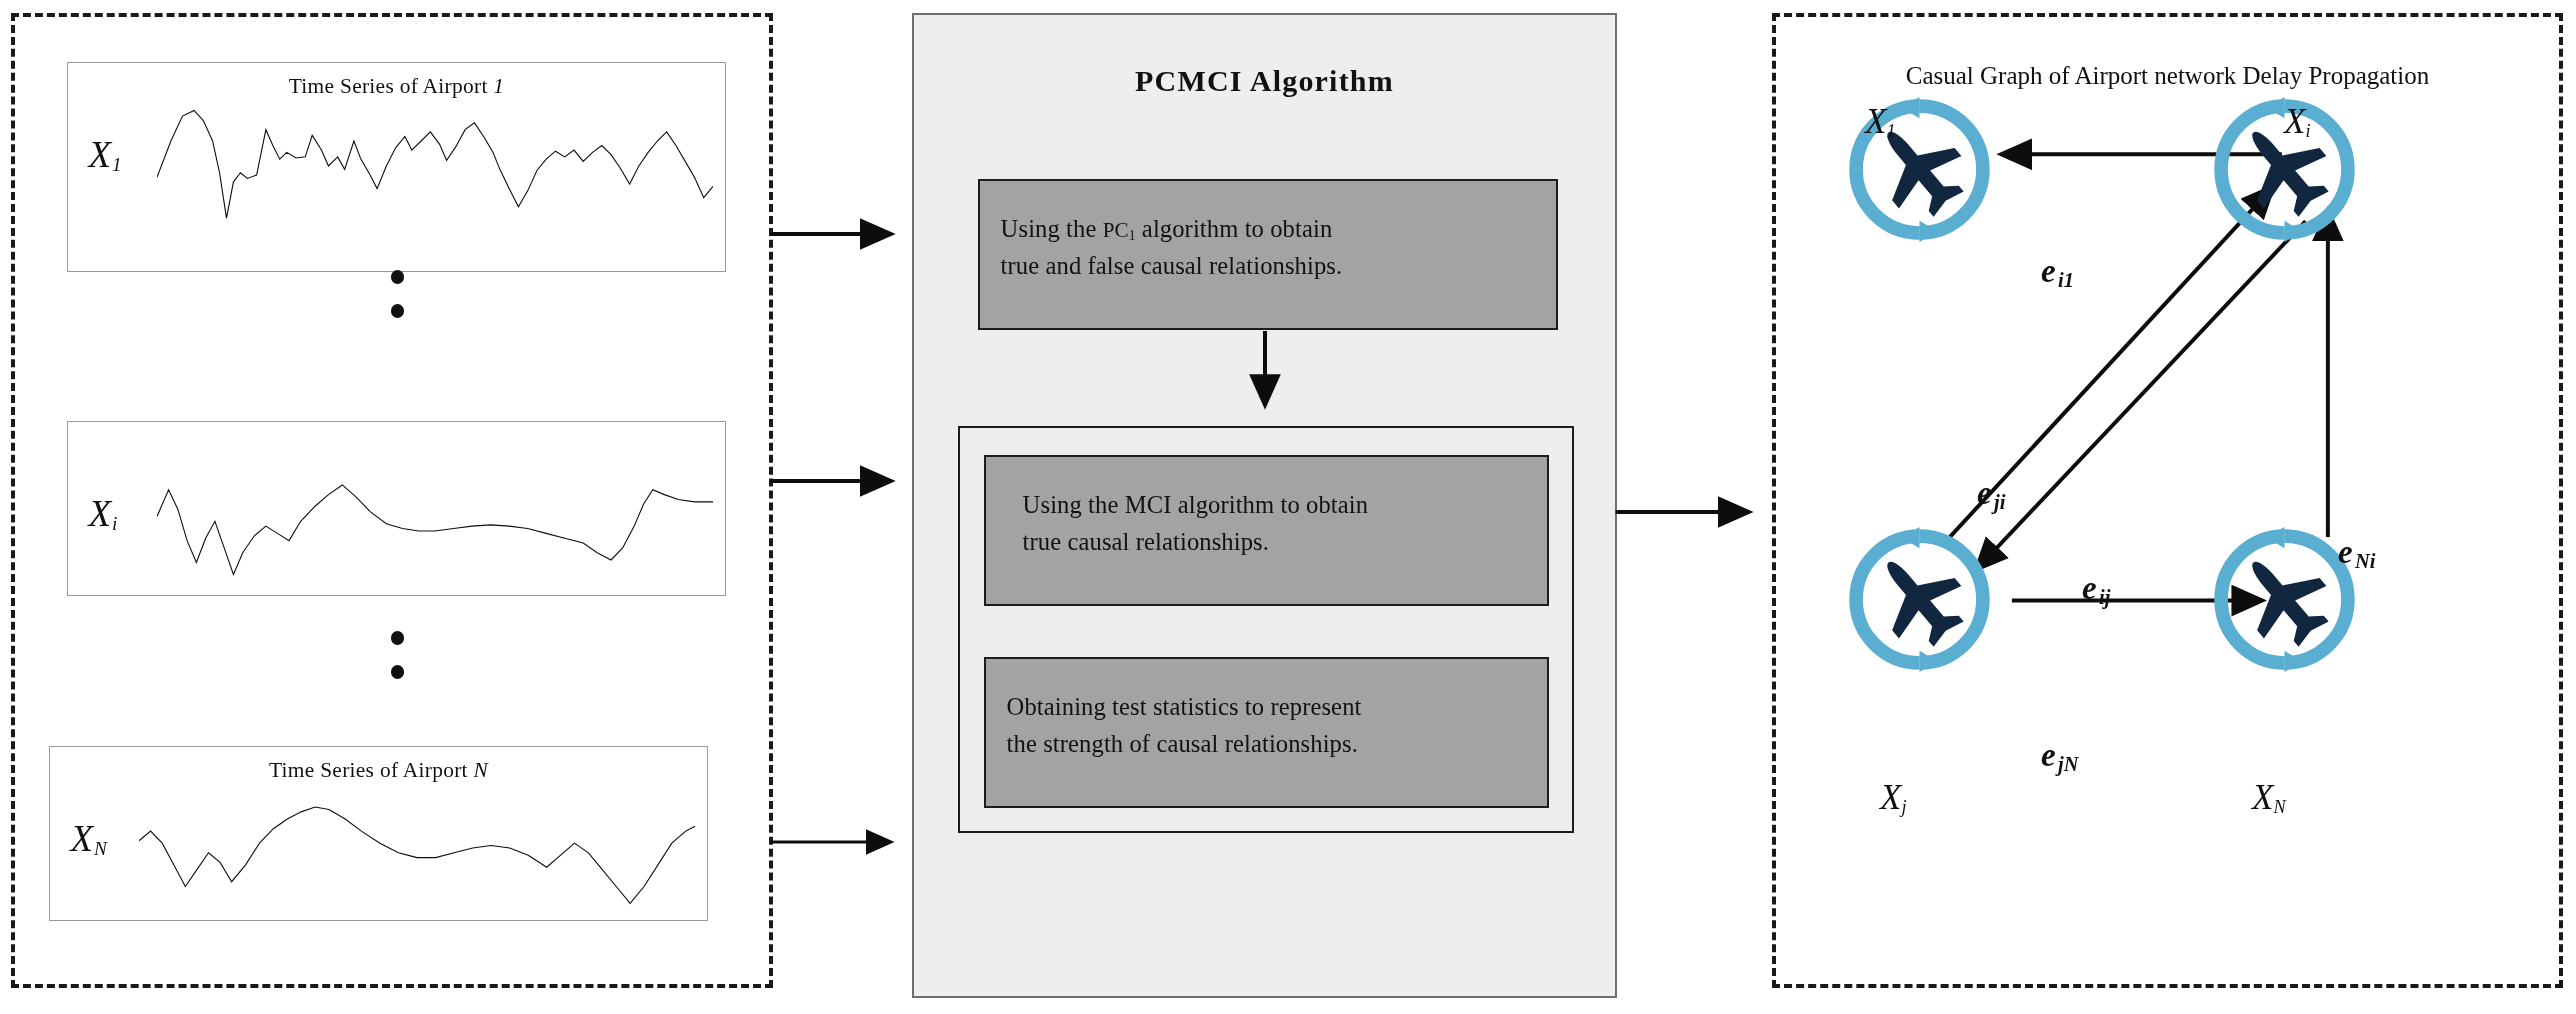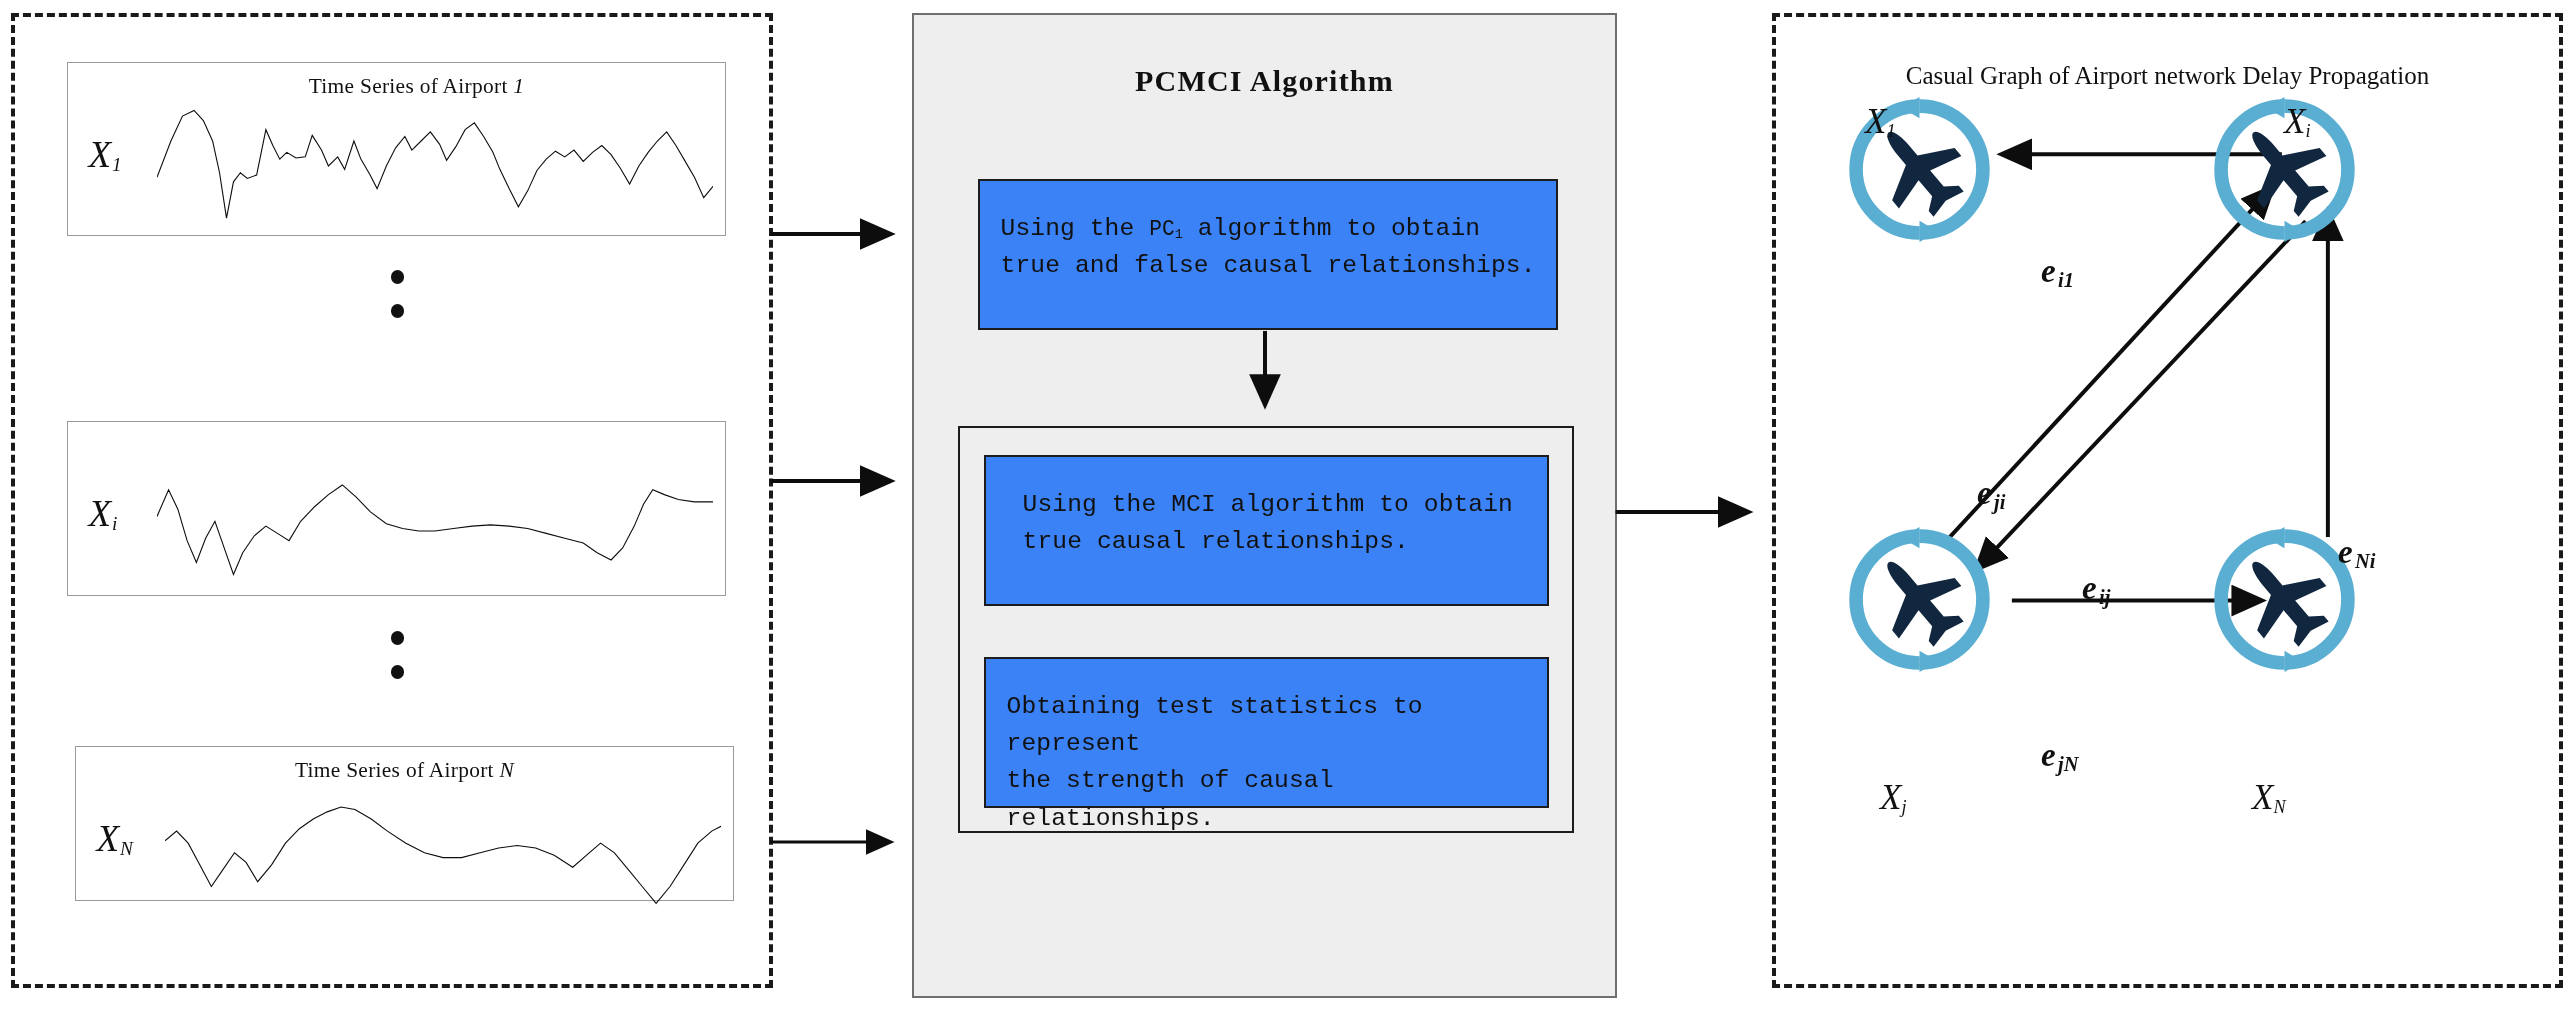"Time Series of Airport 1" div.solid-box { height: 174px -> 210px; padding-left: 20px -> none }
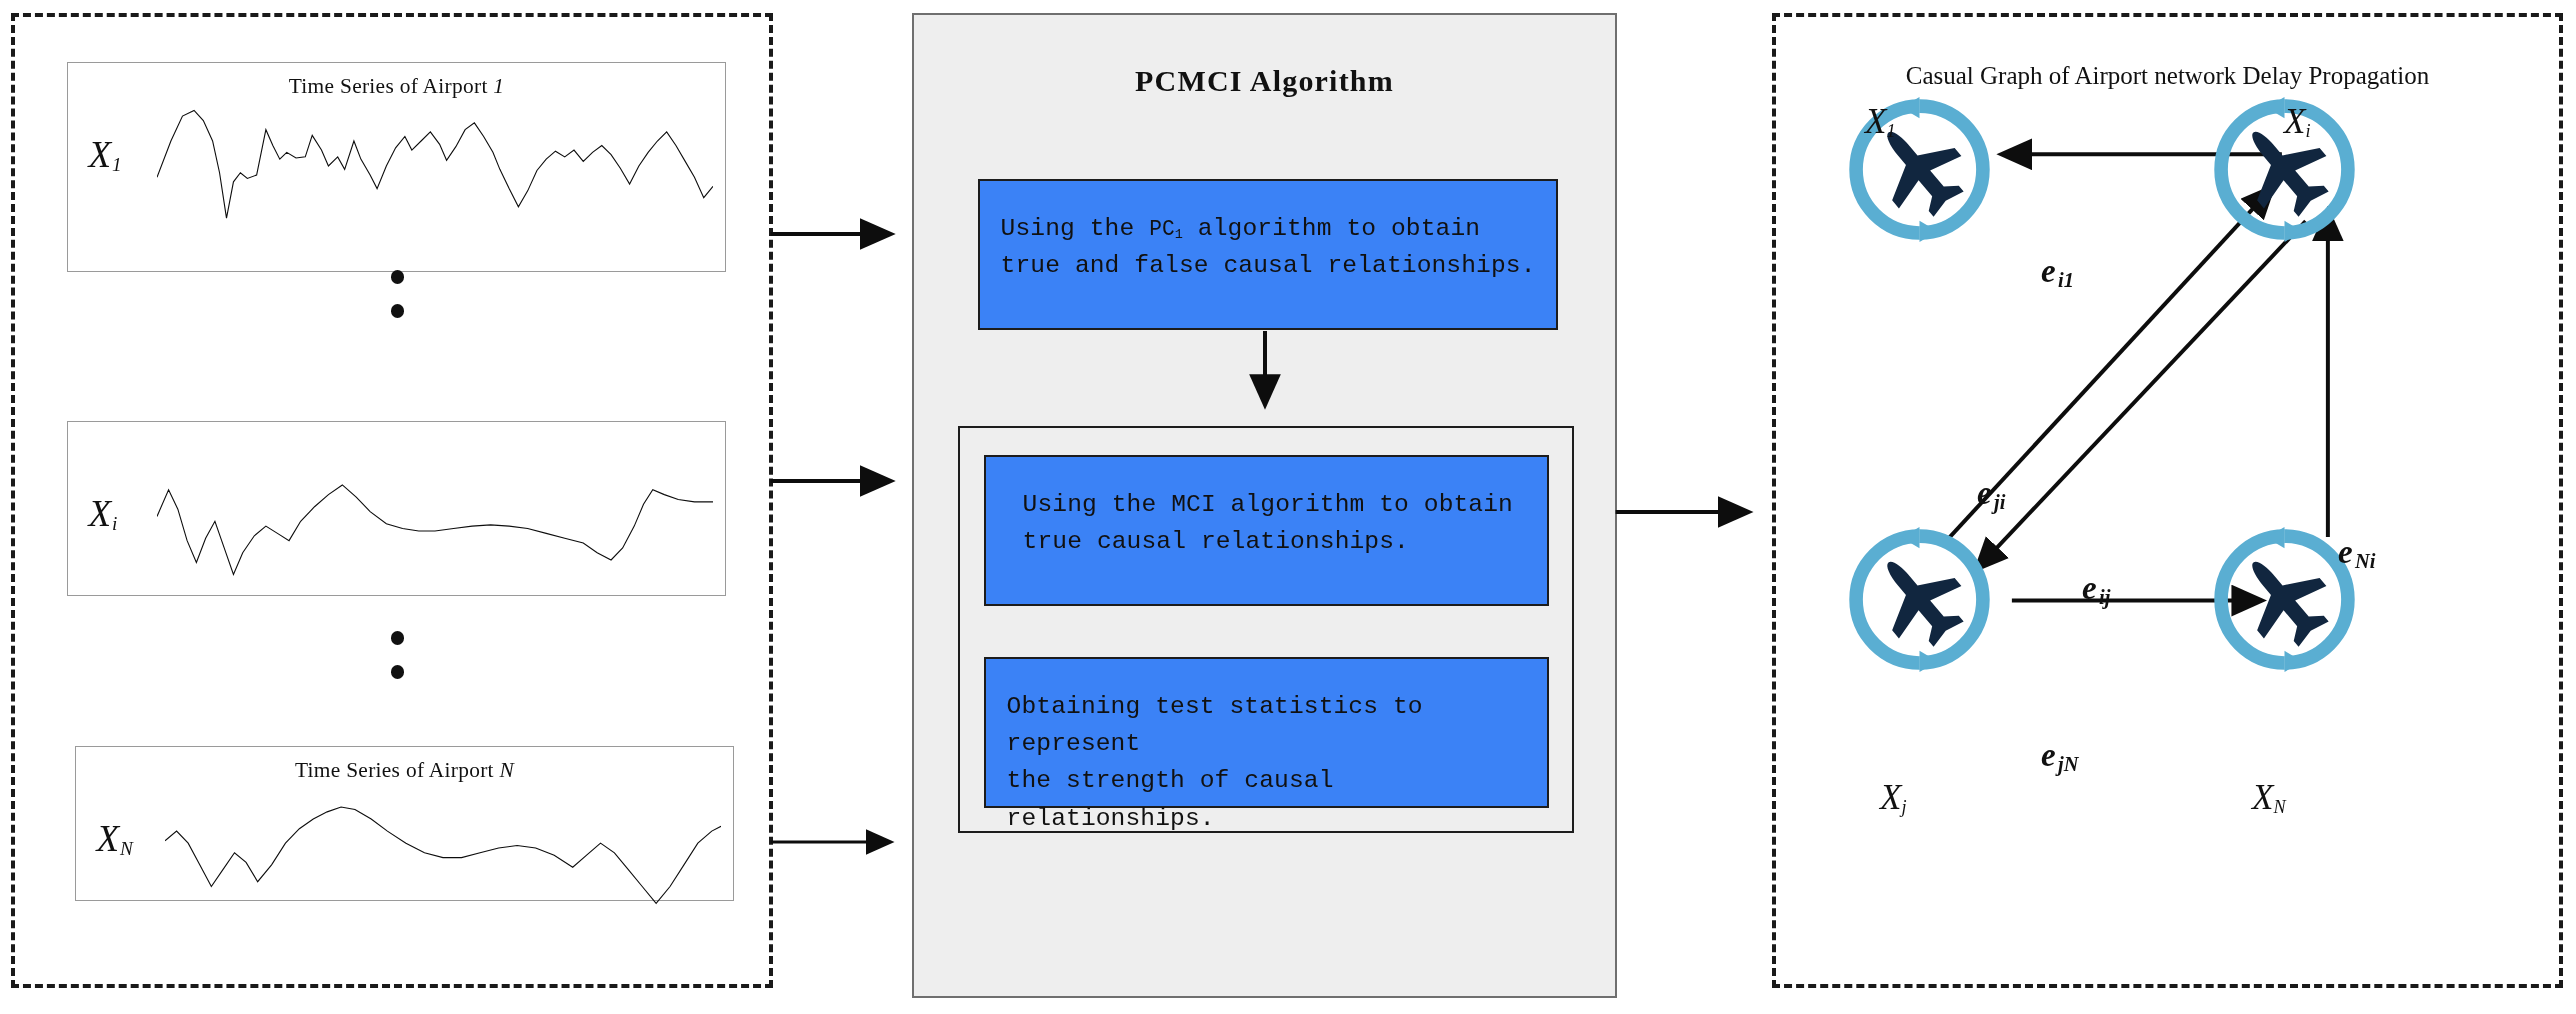"Using the PC1 algorithm to" .inner-box { background: #3b82f6 -> #a3a3a3; font-family: Liberation Mono, monospace -> none }
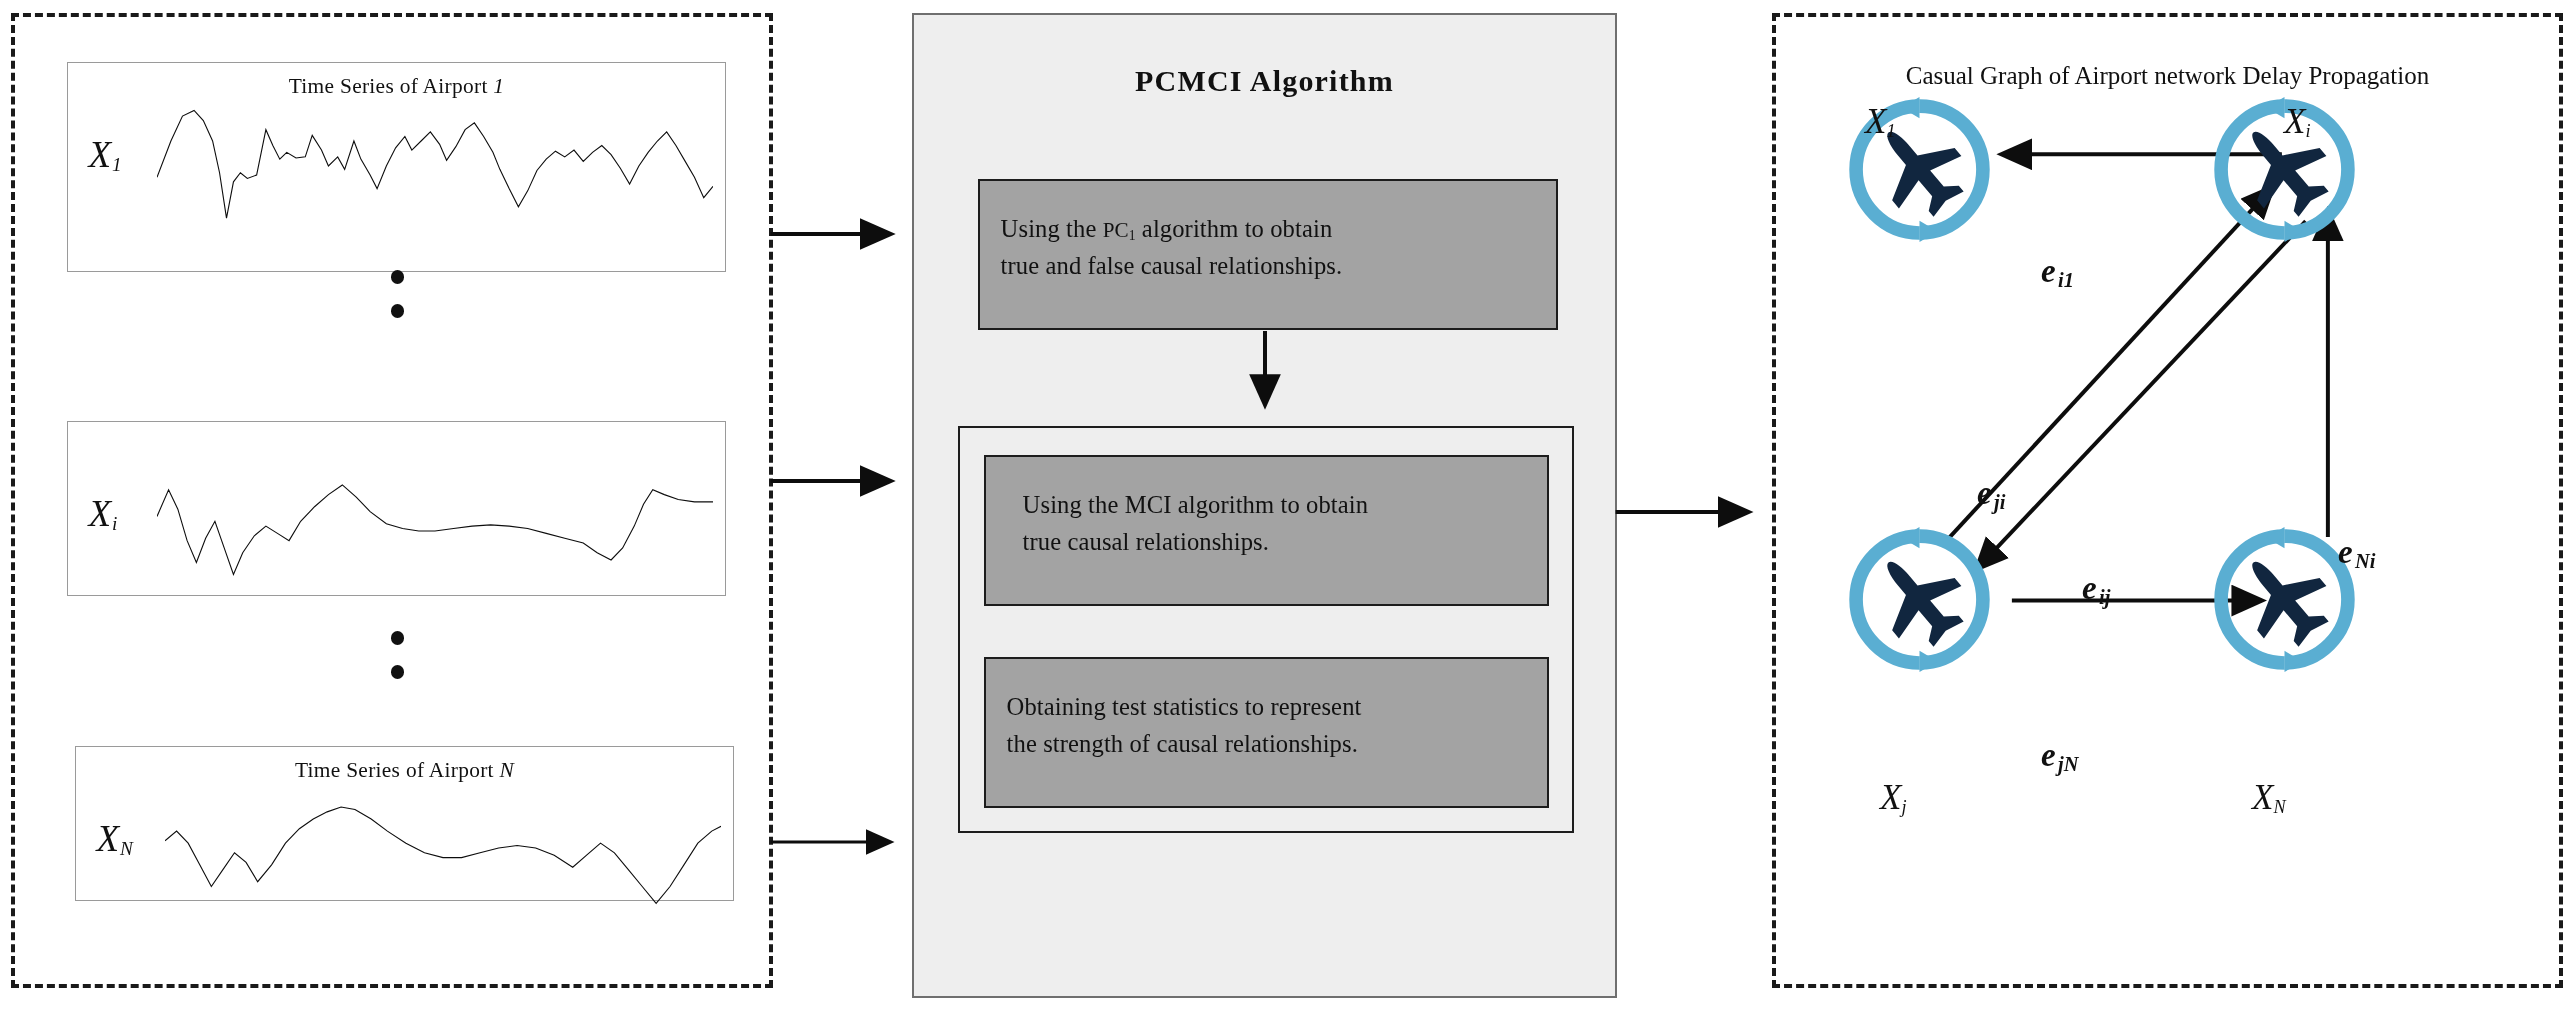"Time Series of Airport N" div.solid-box { height: 155px -> 175px; left: 75px -> 49px }
